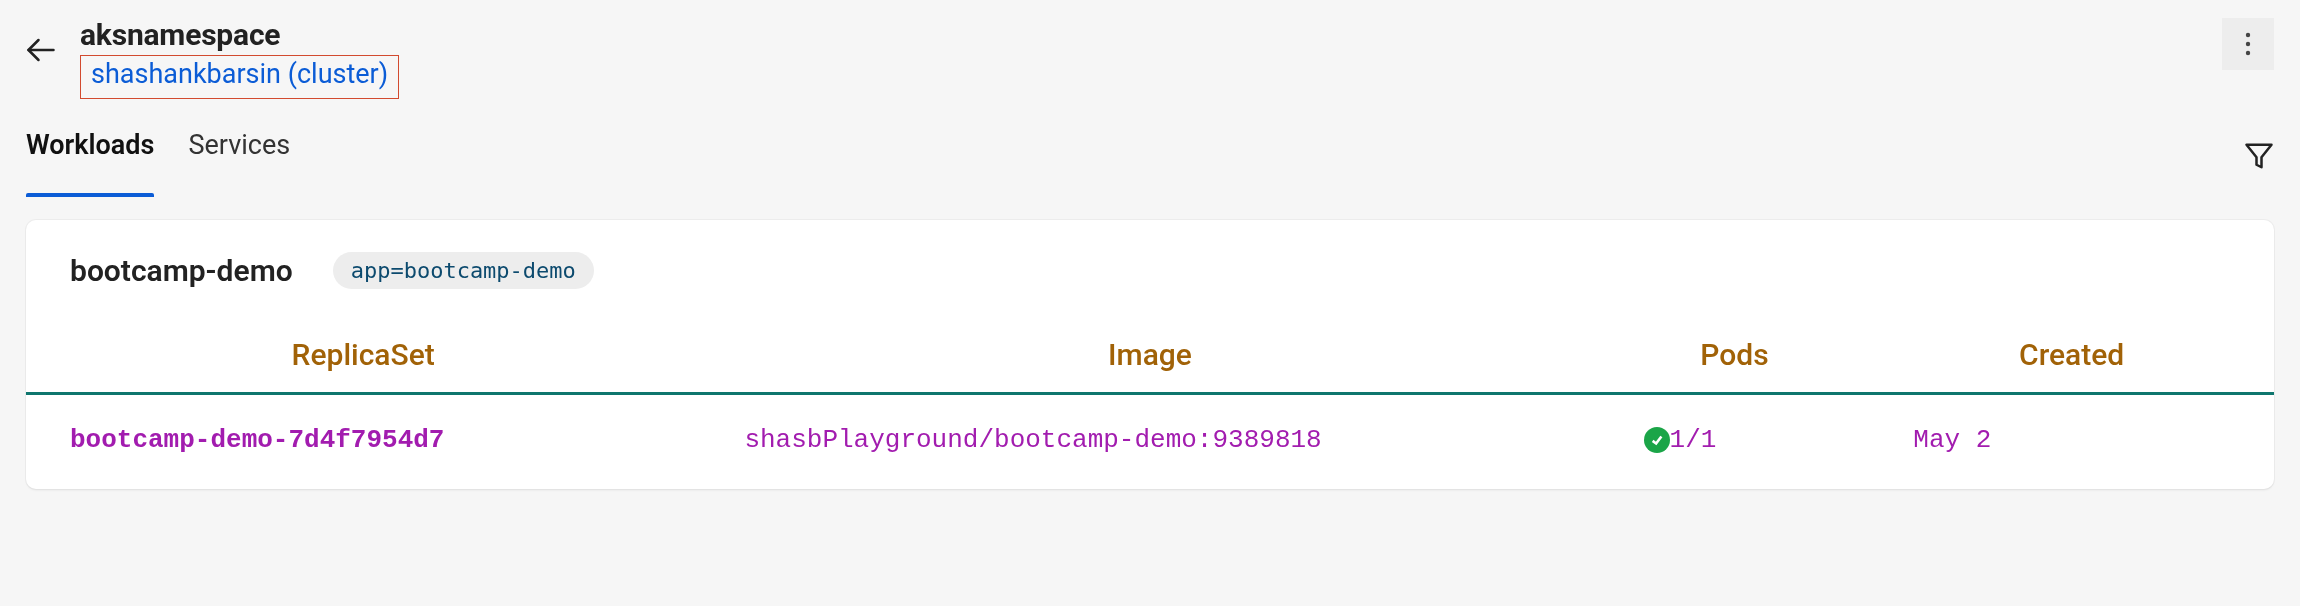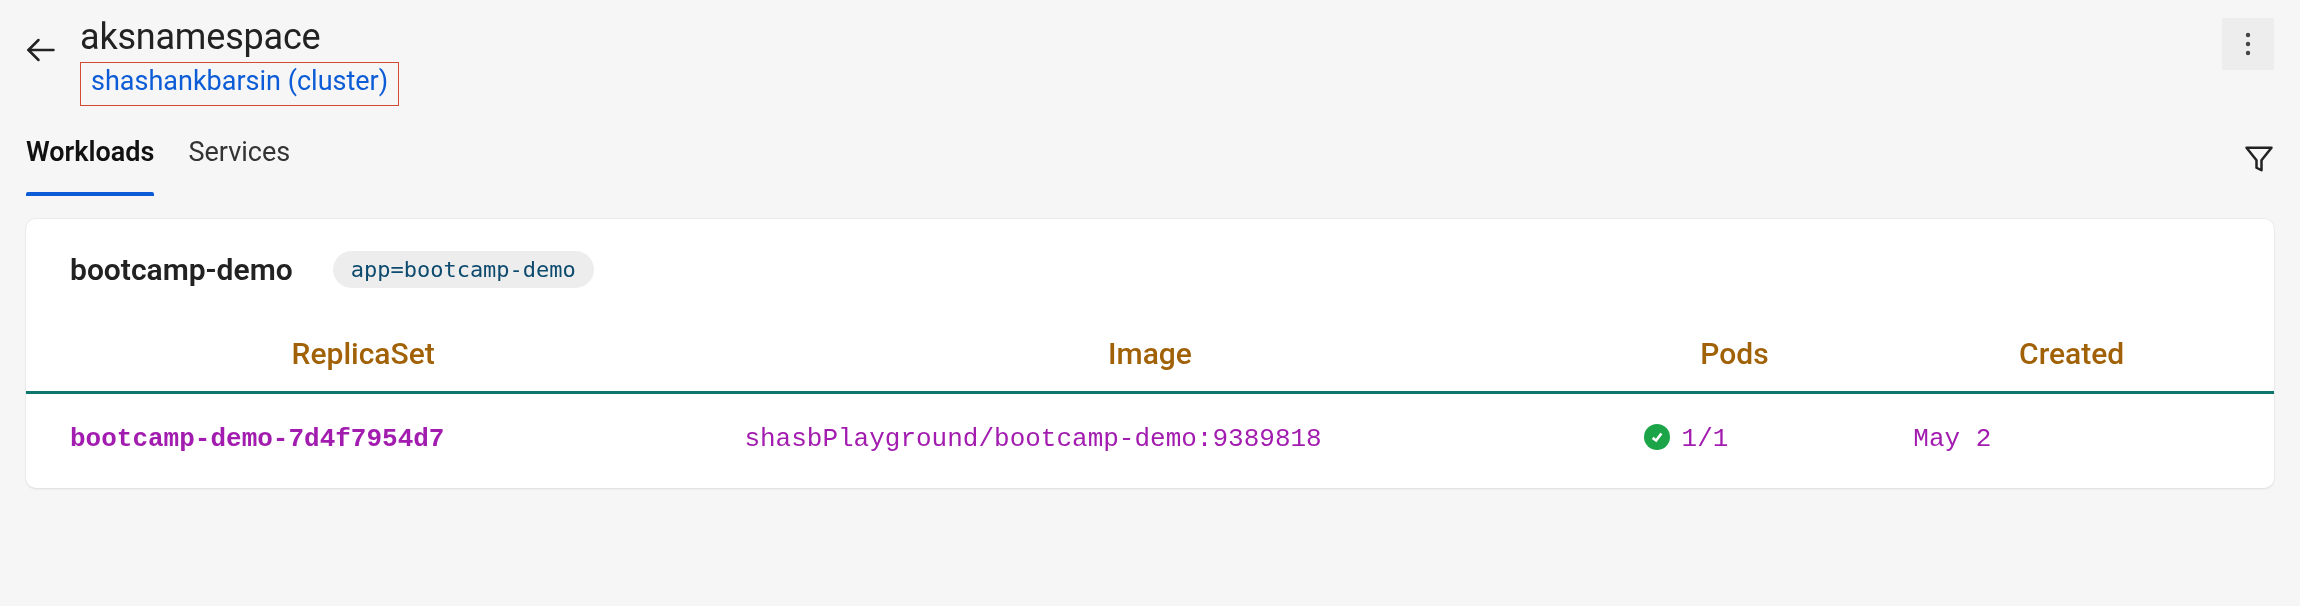"aksnamespace" .title { font-size: 36px -> 30px; font-weight: 400 -> 700 }
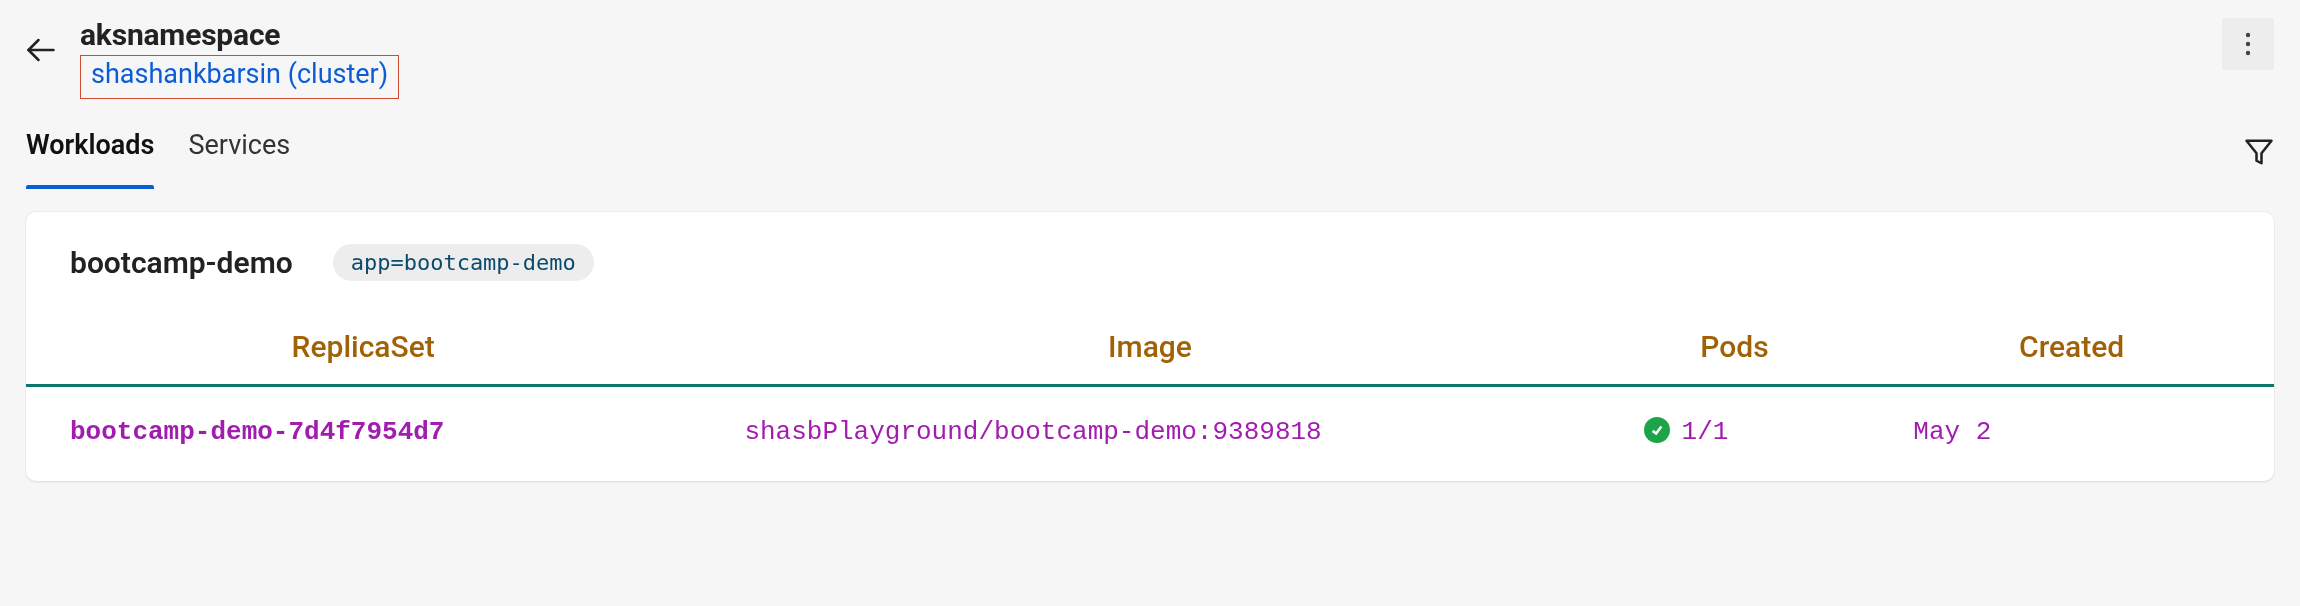"Workloads" .tab { padding-bottom: 28px -> 36px }
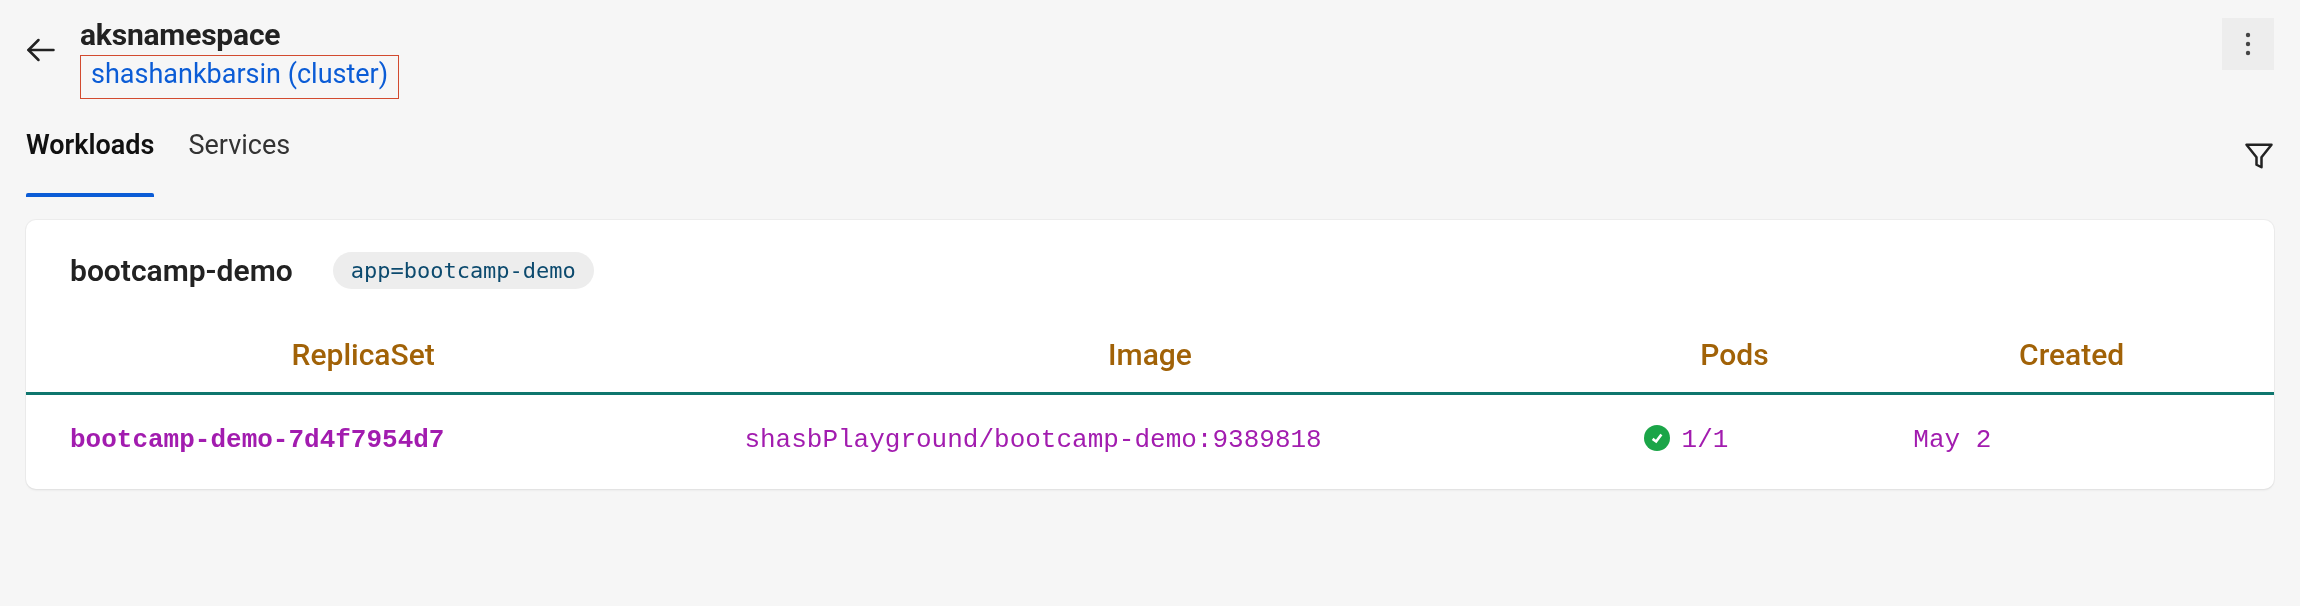"1/1" .pods-cell { align-items: flex-start -> center; gap: 12px -> none }
